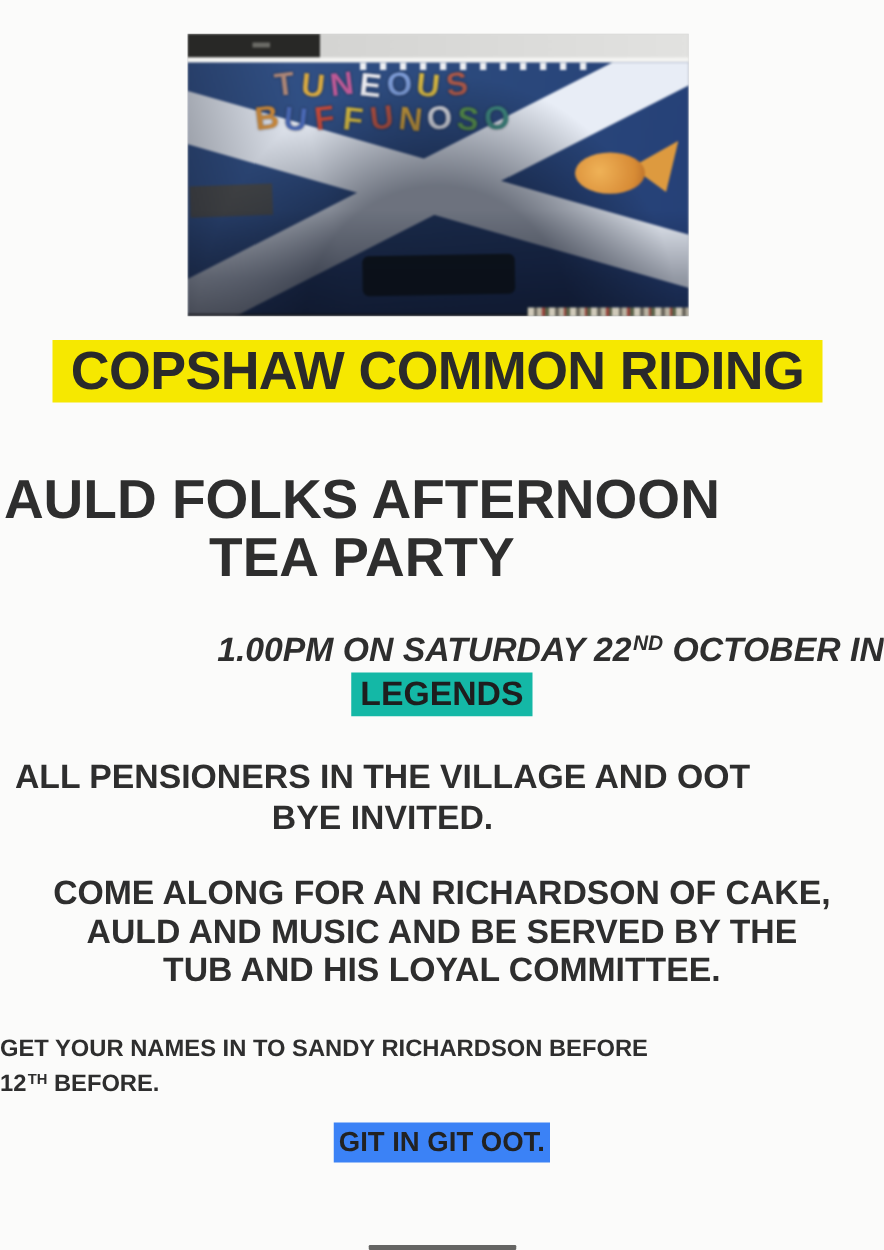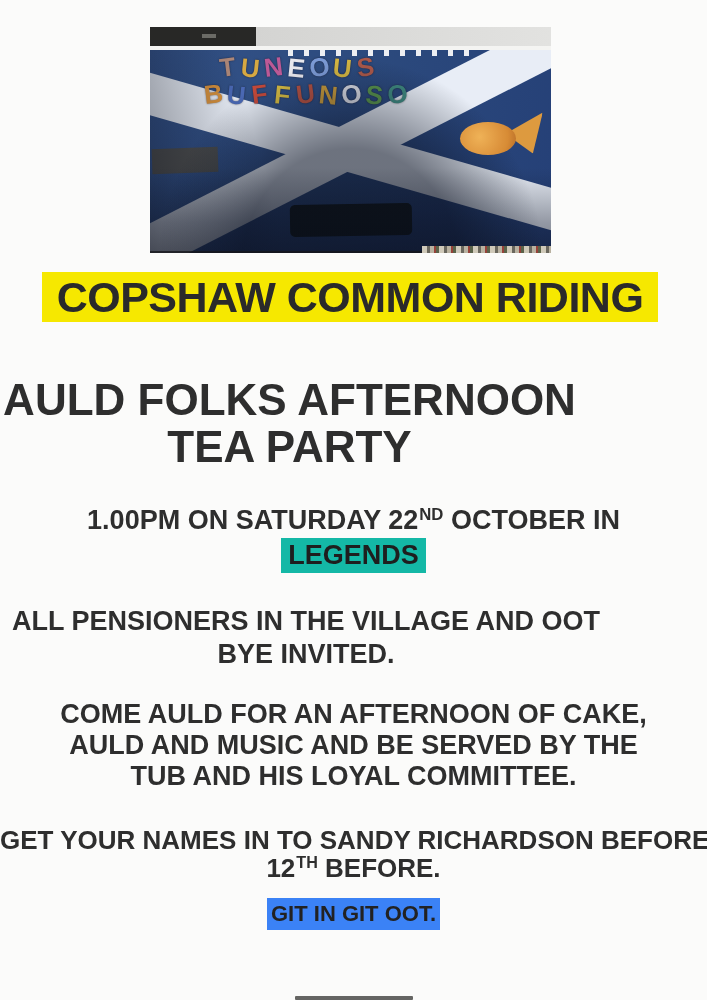"1.00PM ON SATURDAY 22ND OCTOBER" .when { font-style: none -> italic; text-align: center -> right }
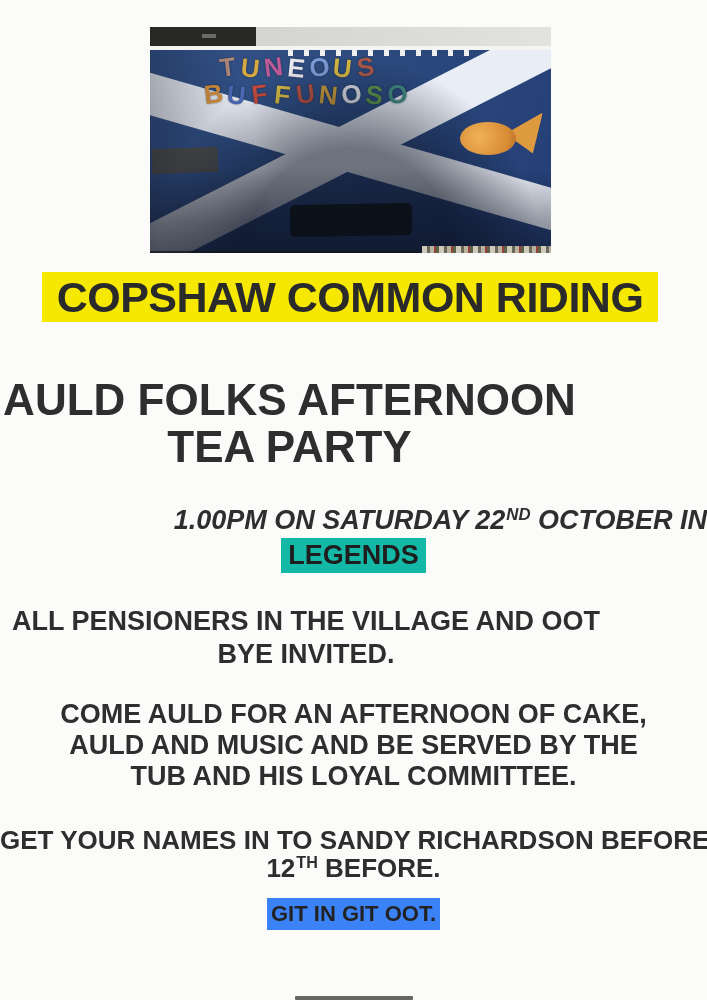"COME AULD FOR AN AFTERNOON" div.line { text: AULD FOR AN AFTERNOON -> ALONG FOR AN RICHARDSON }
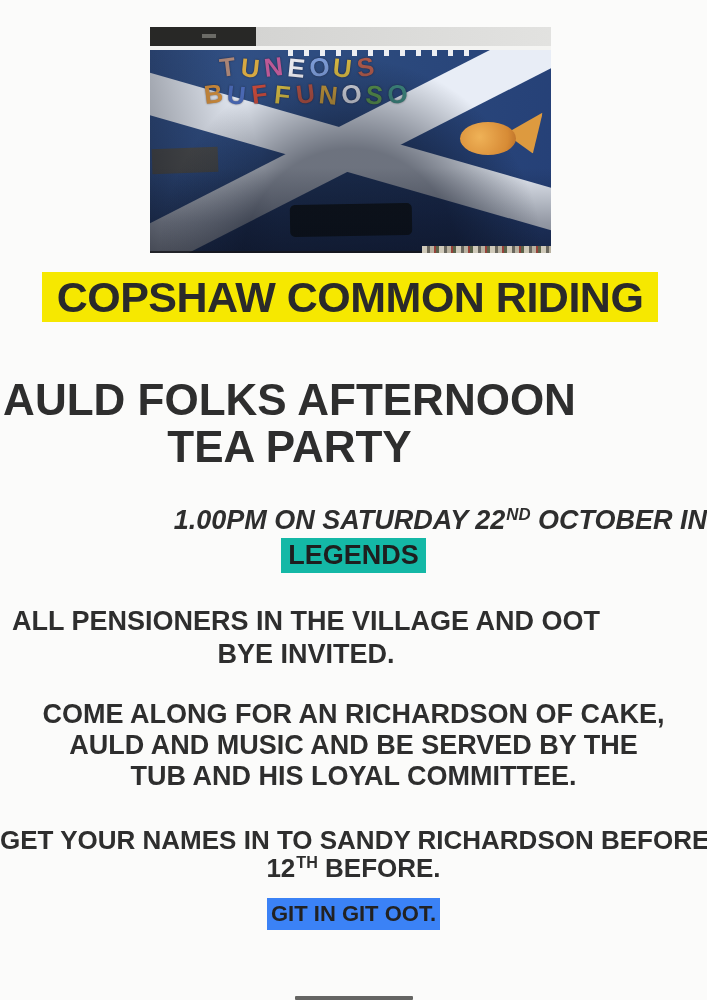"GET YOUR NAMES IN TO" .rsvp { font-size: 26px -> 19px; text-align: center -> left }
